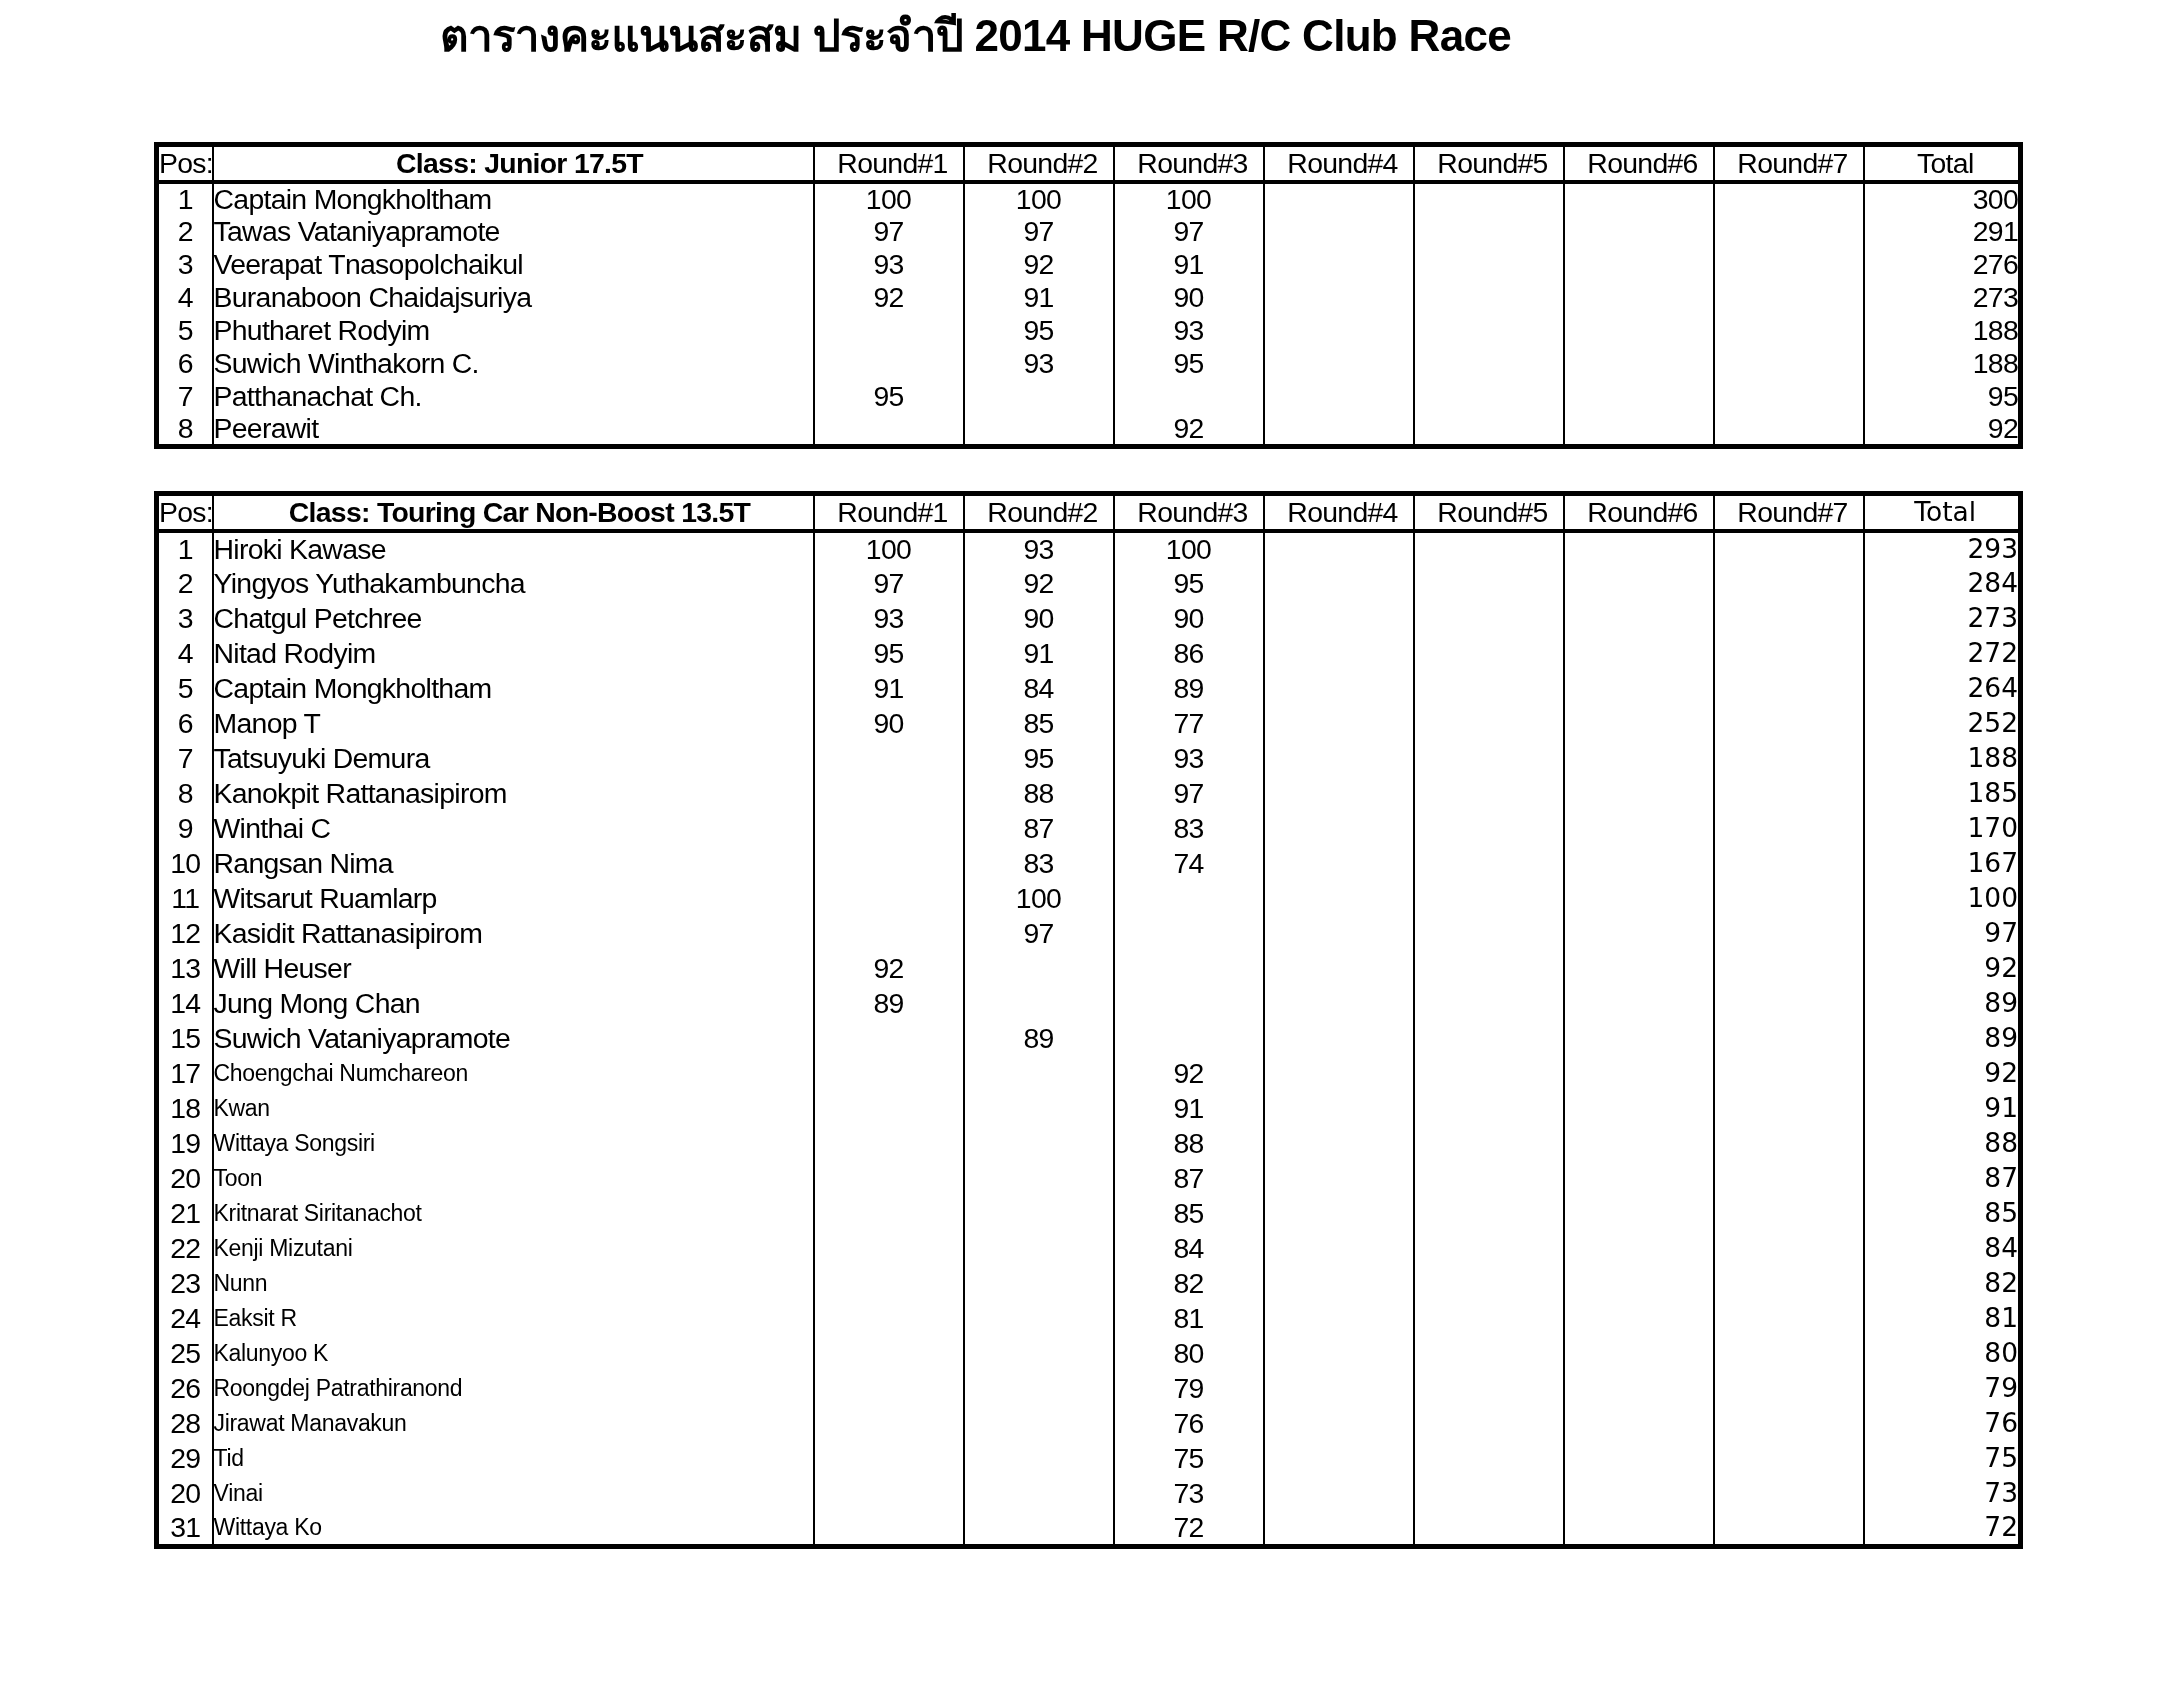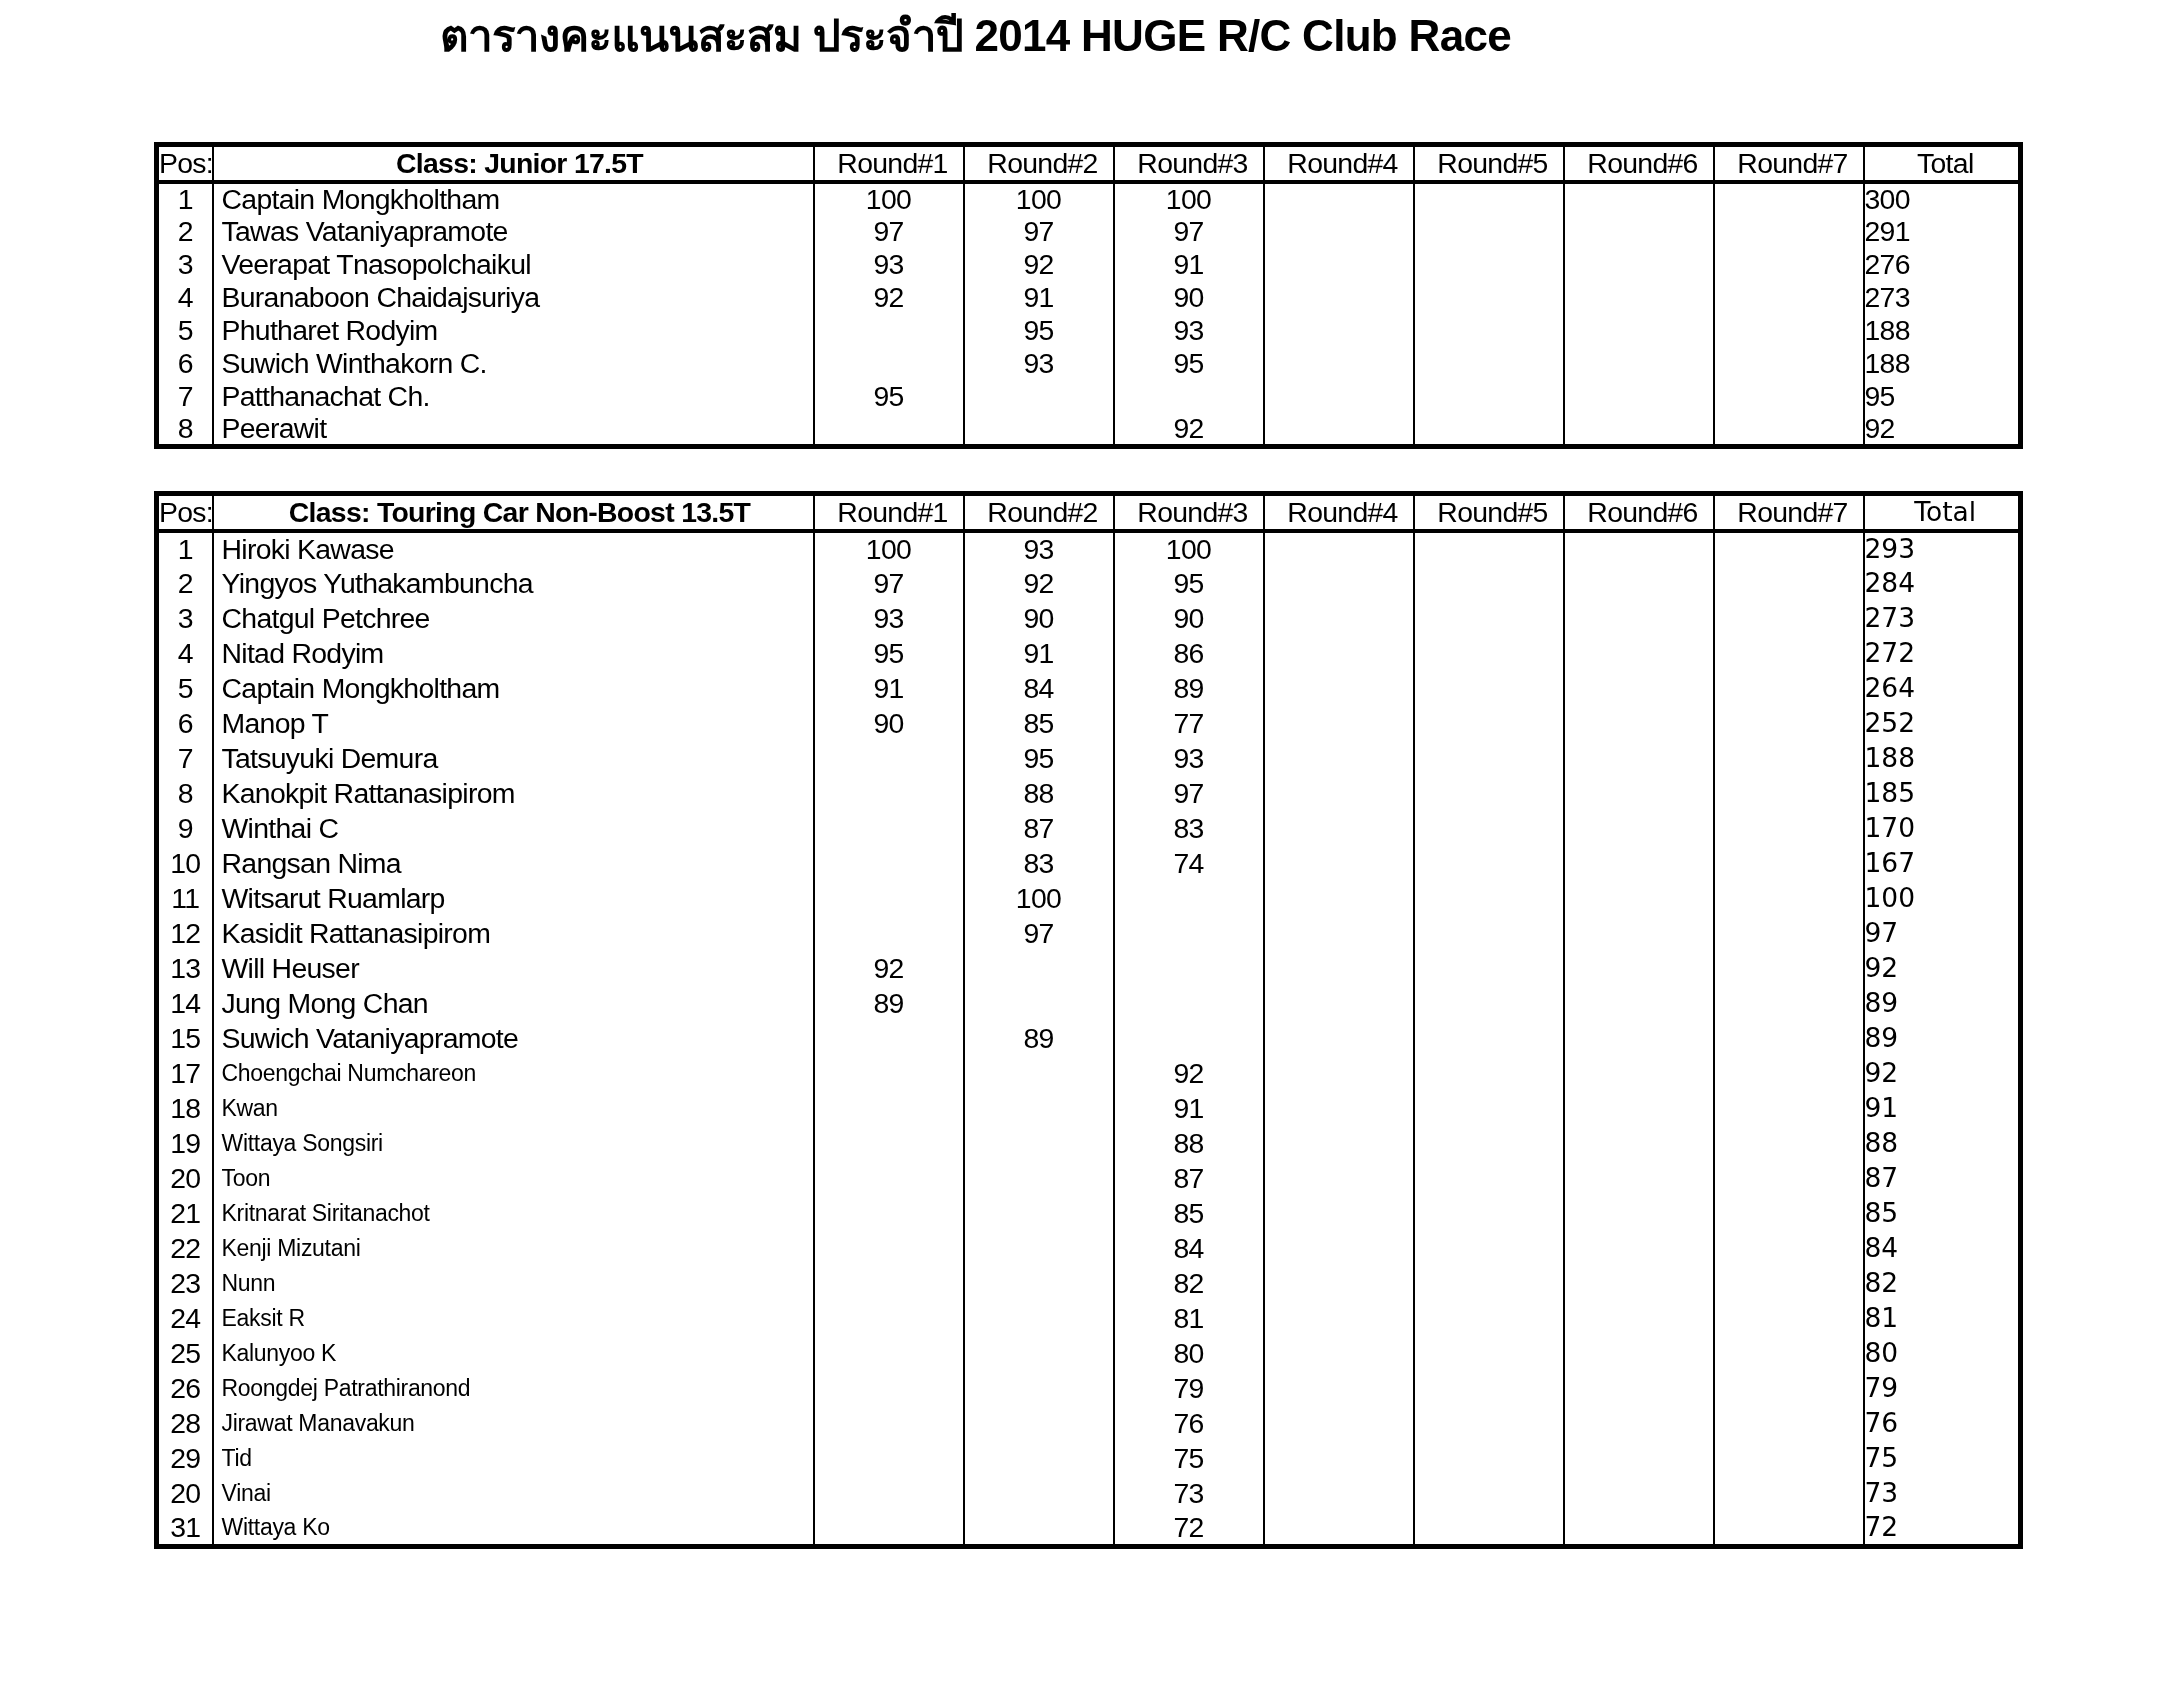"Captain Mongkholtham" td.name { padding-left: 8px -> none }
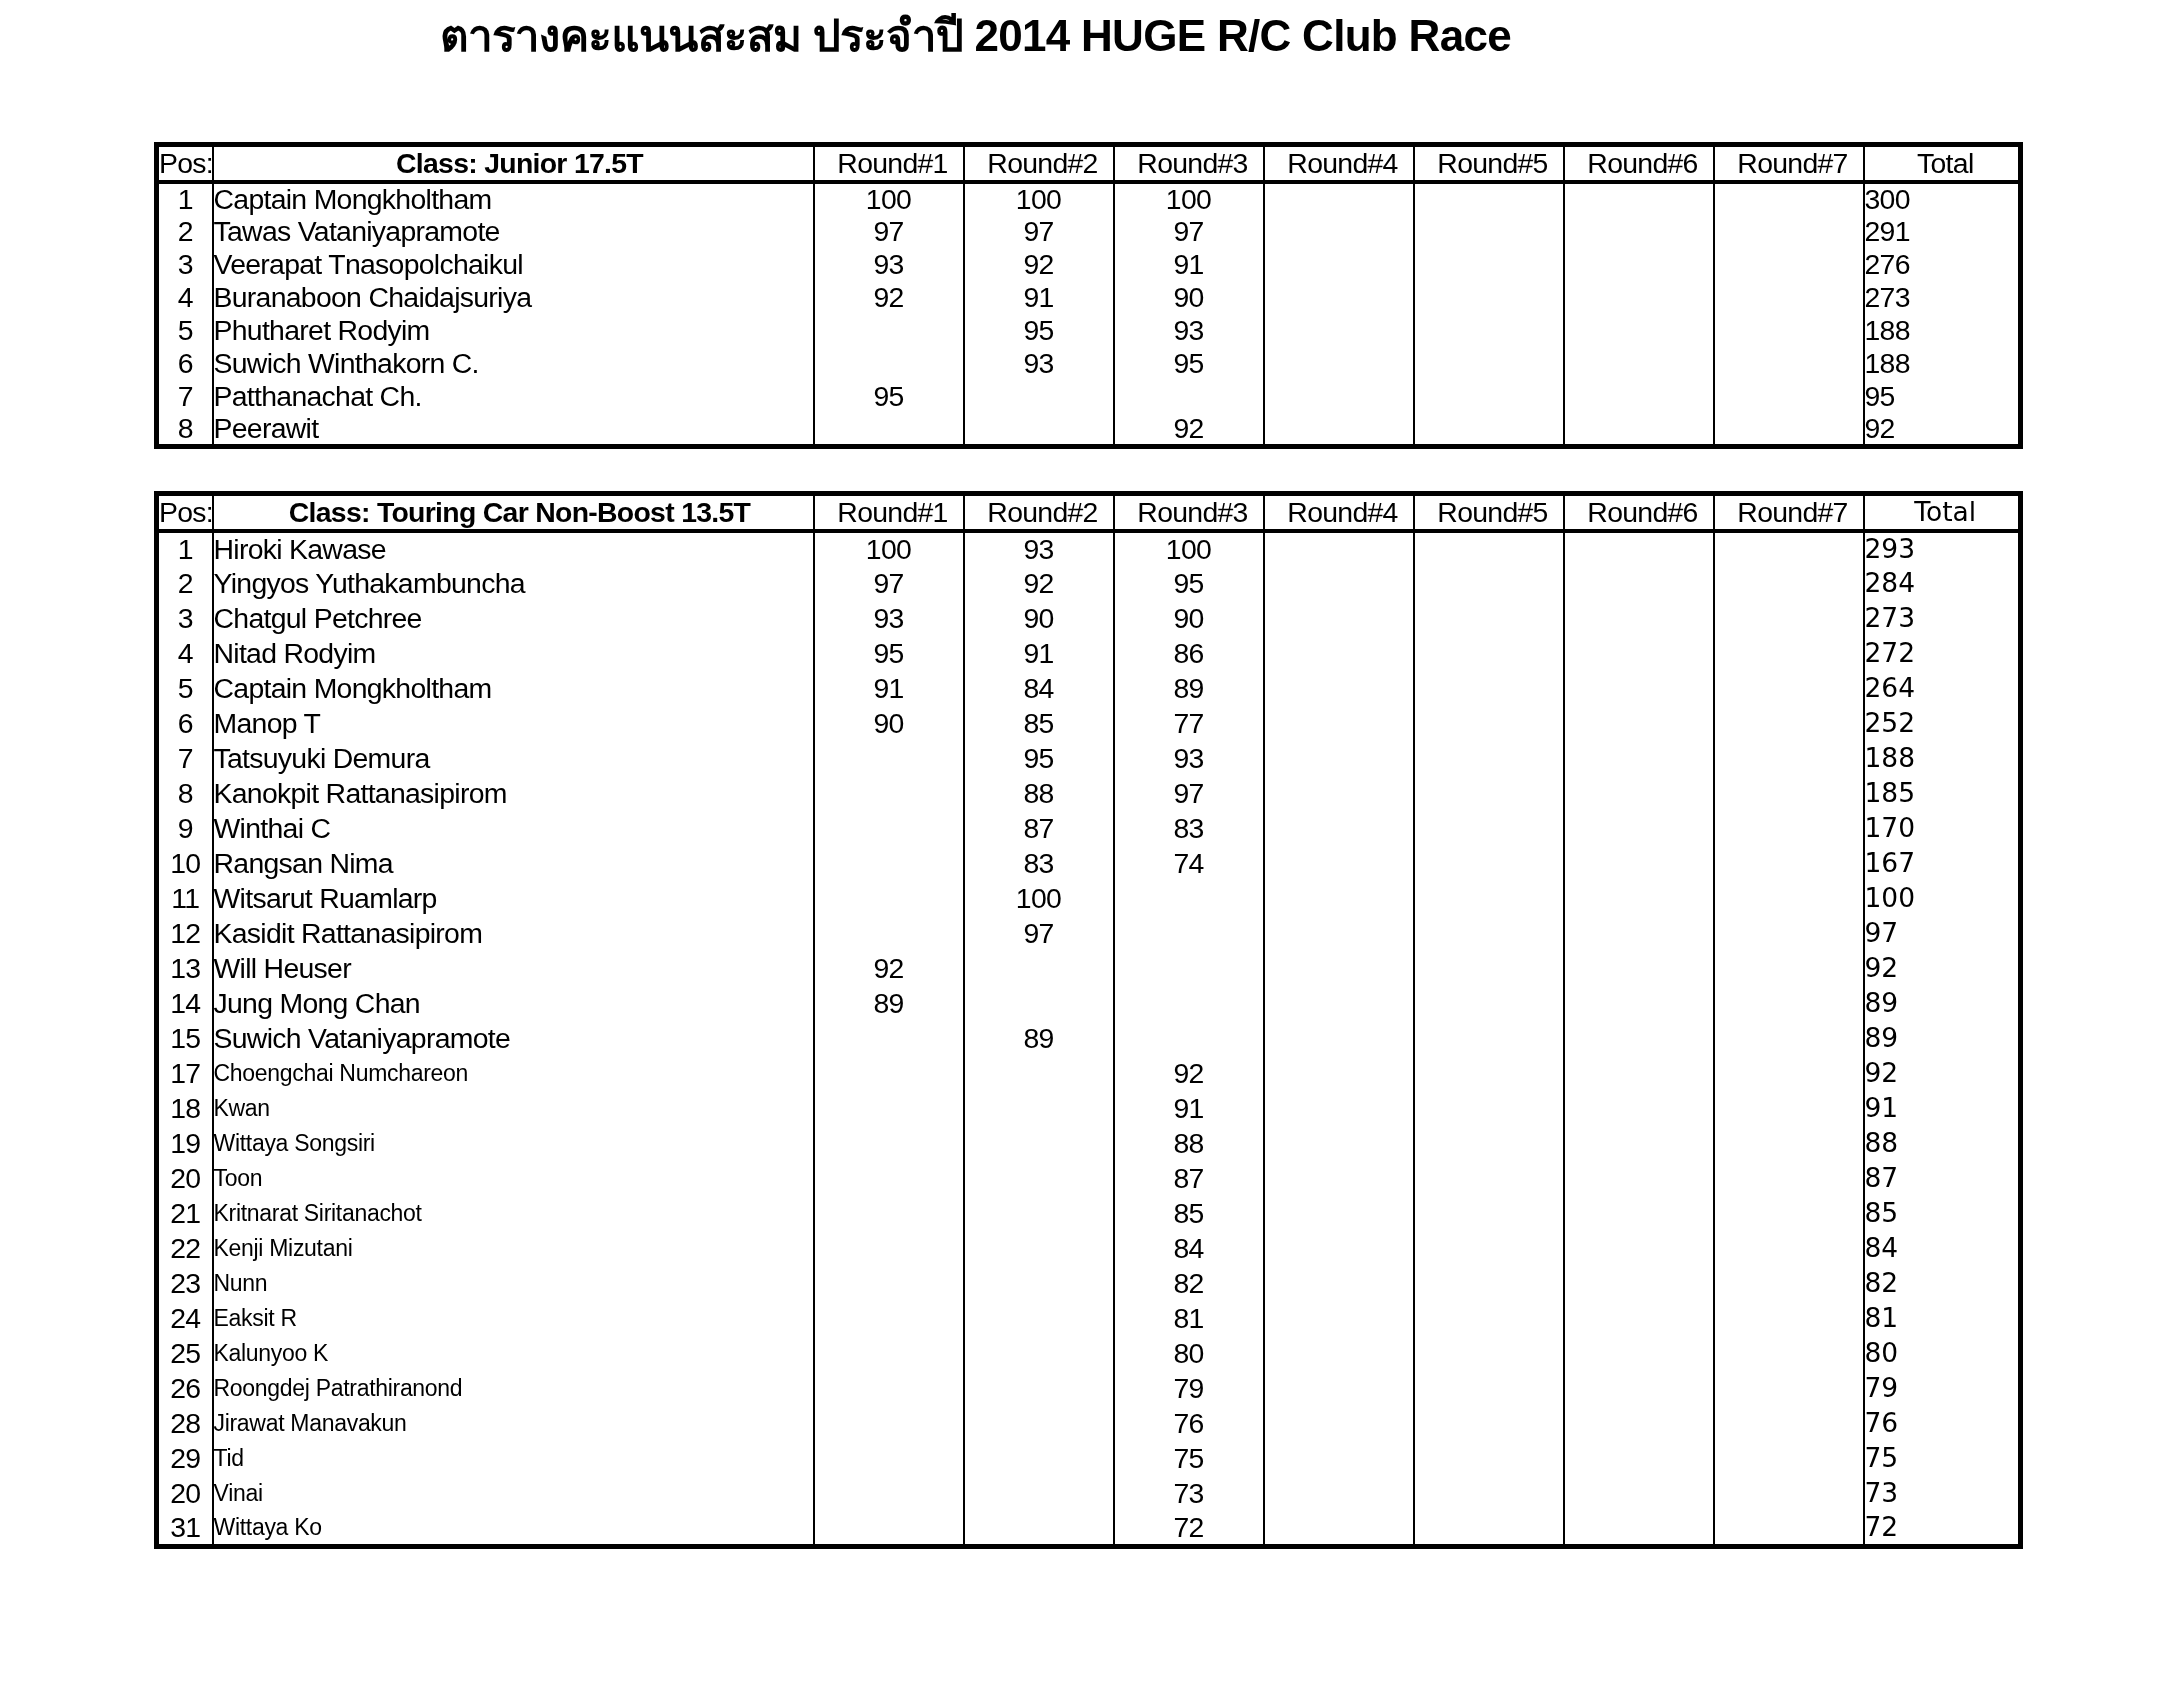"300" td.total { text-align: left -> right }
